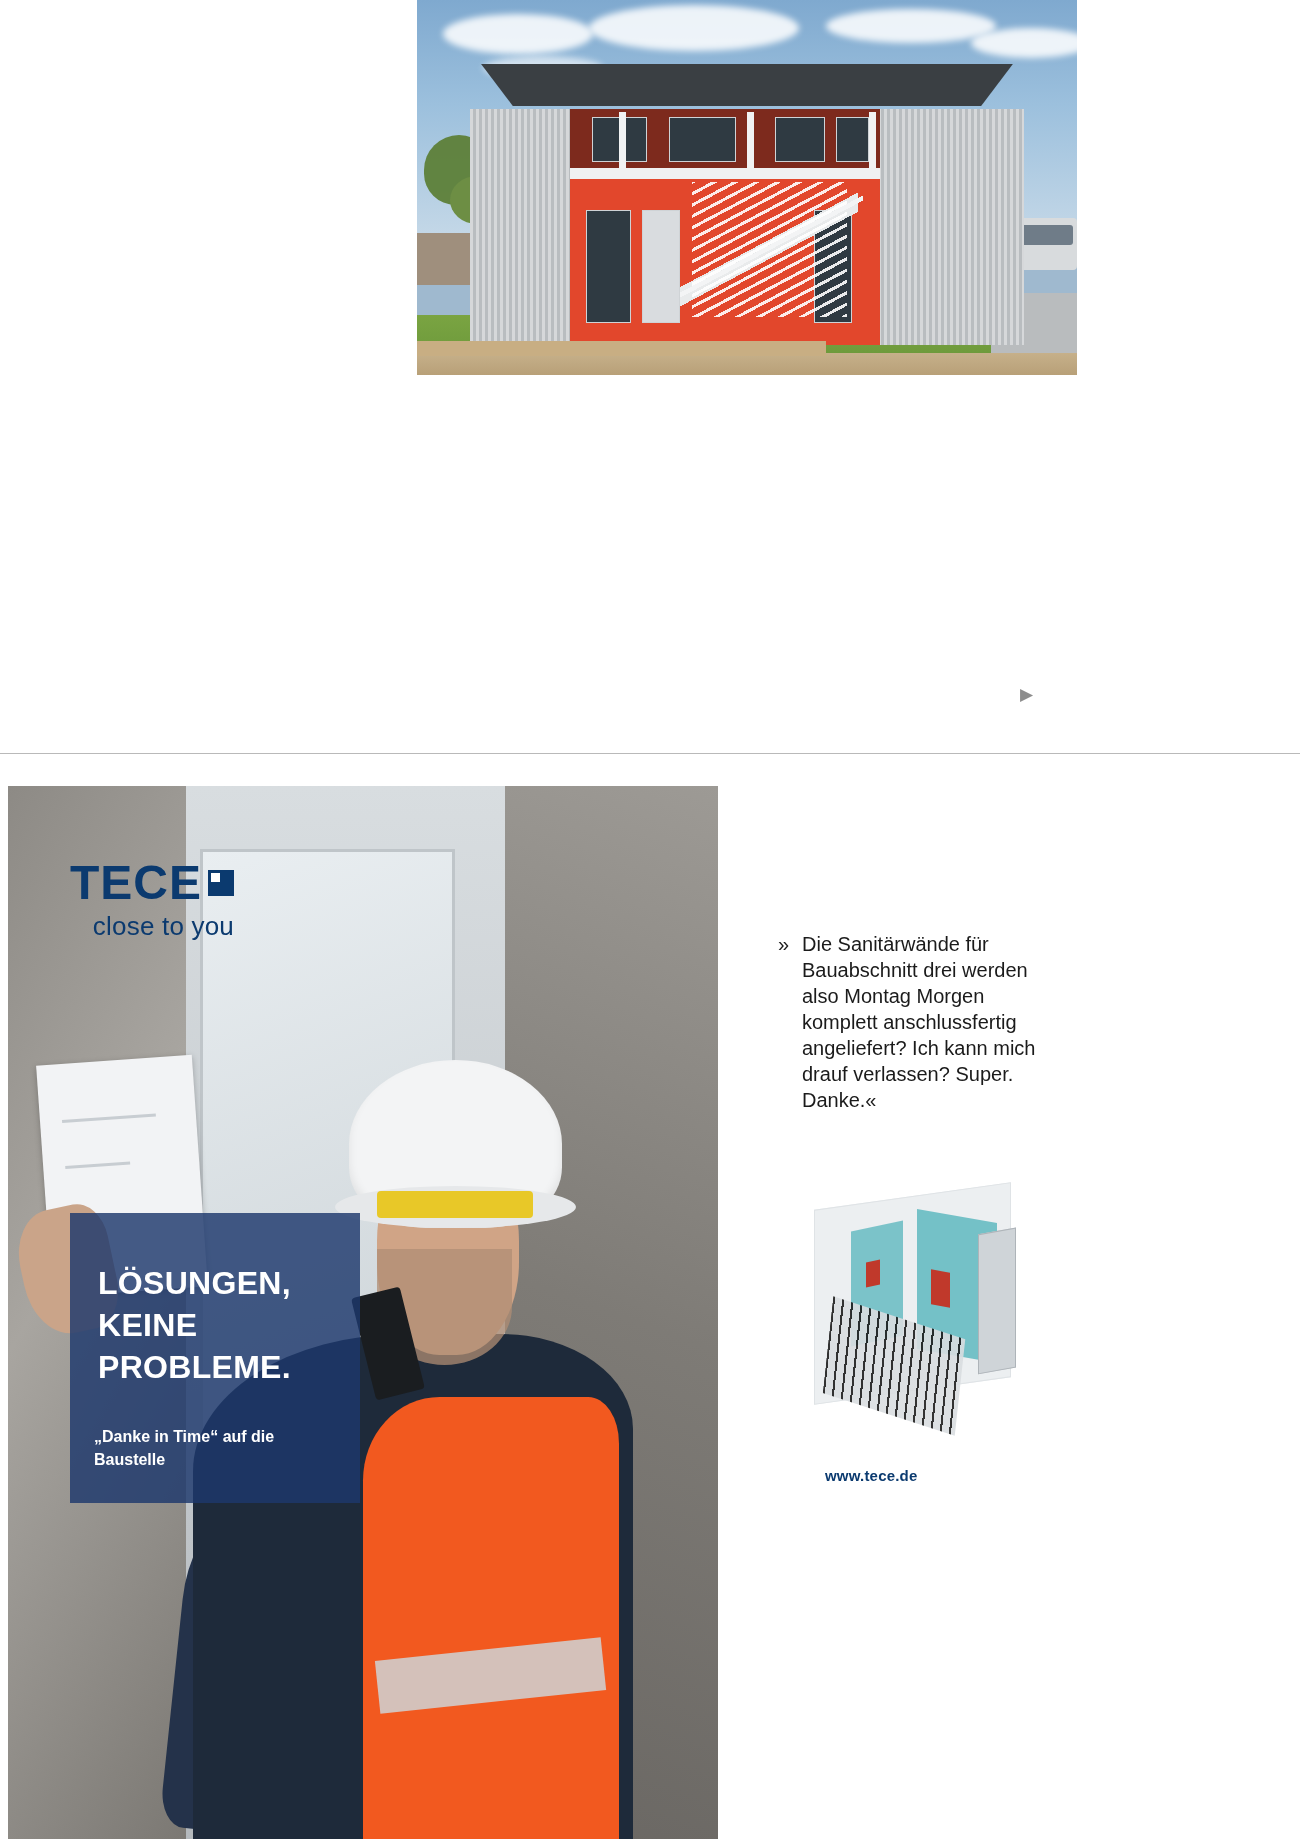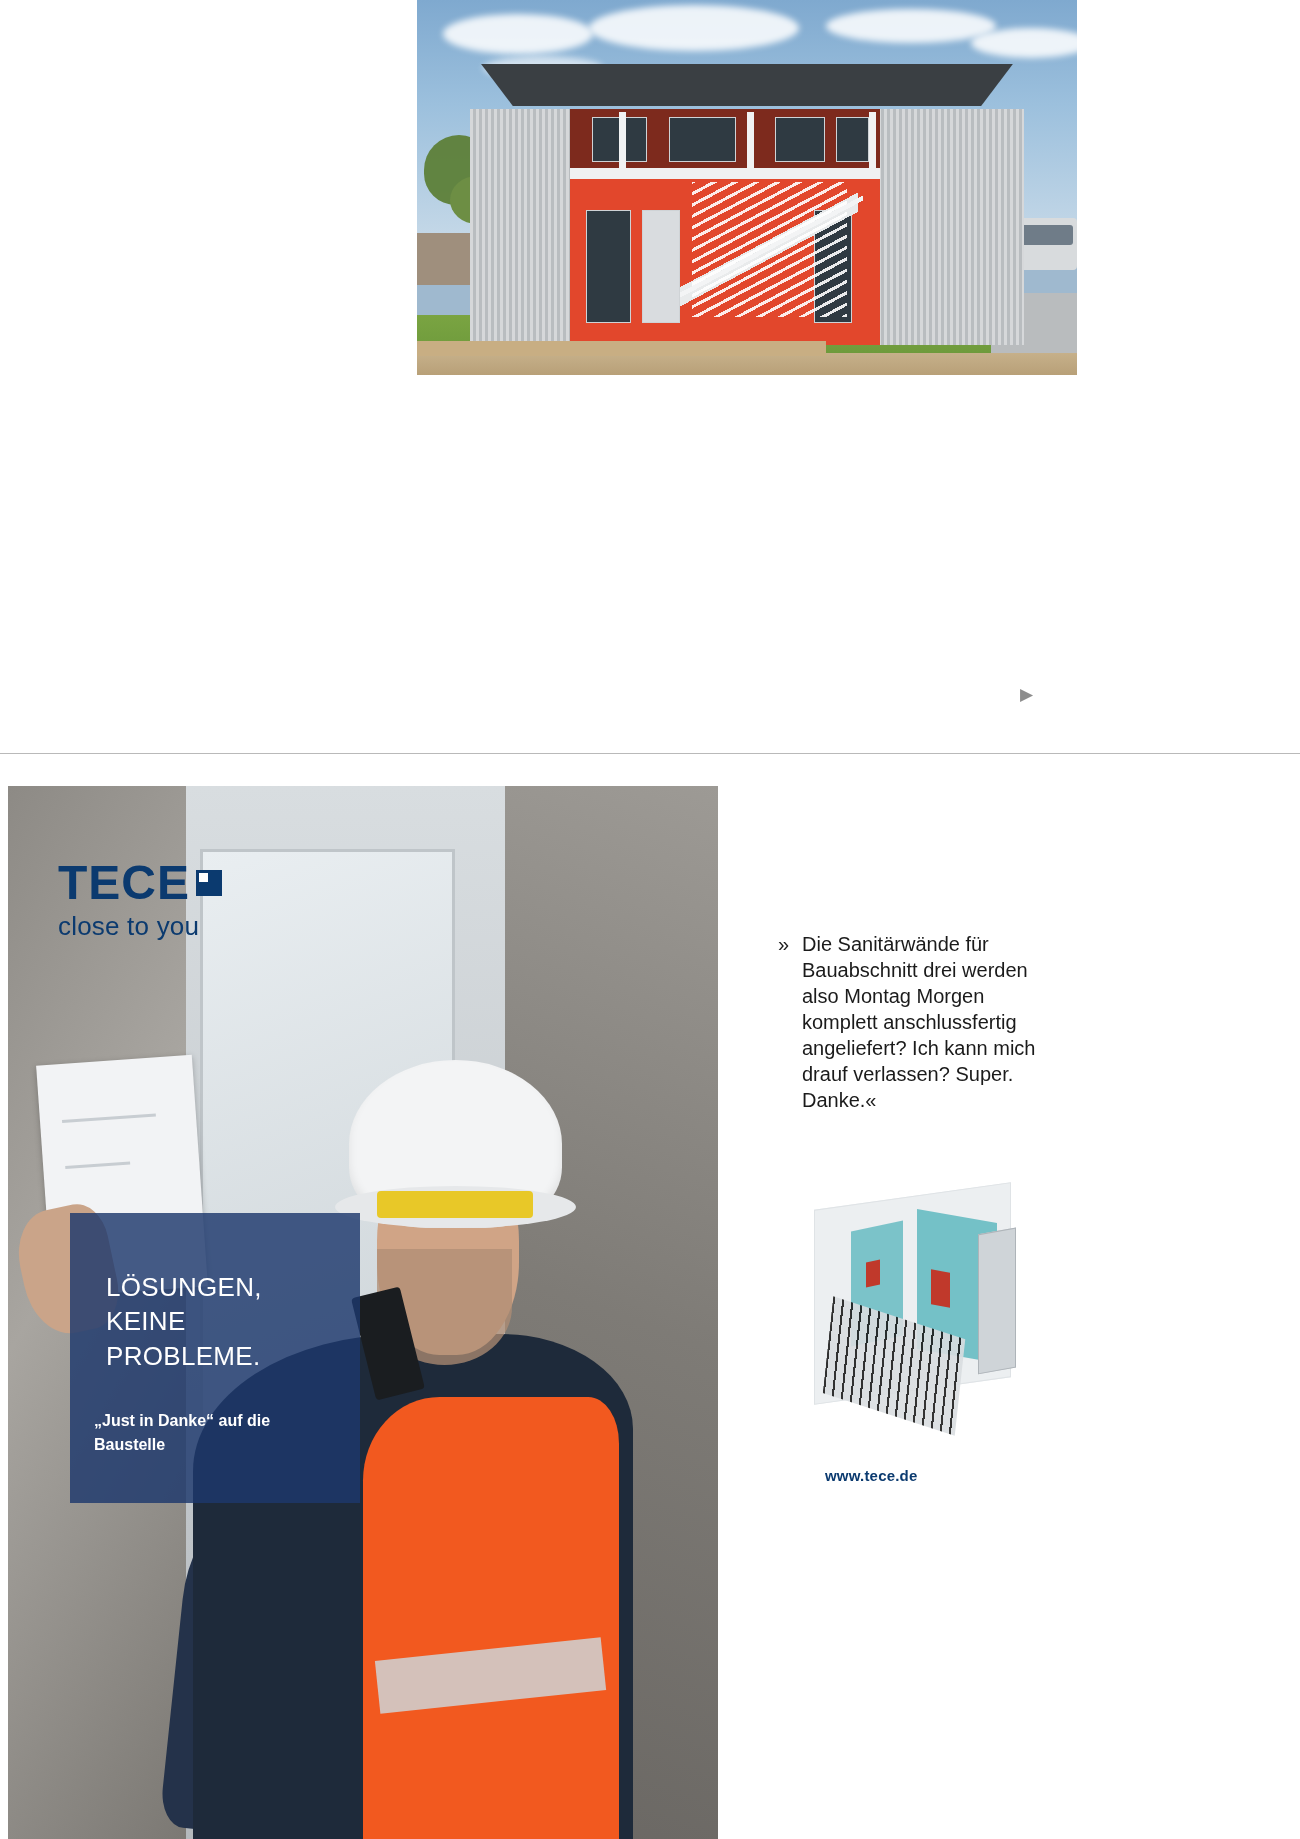"TECE" .tece-logo { left: 58px -> 70px; text-align: none -> right }
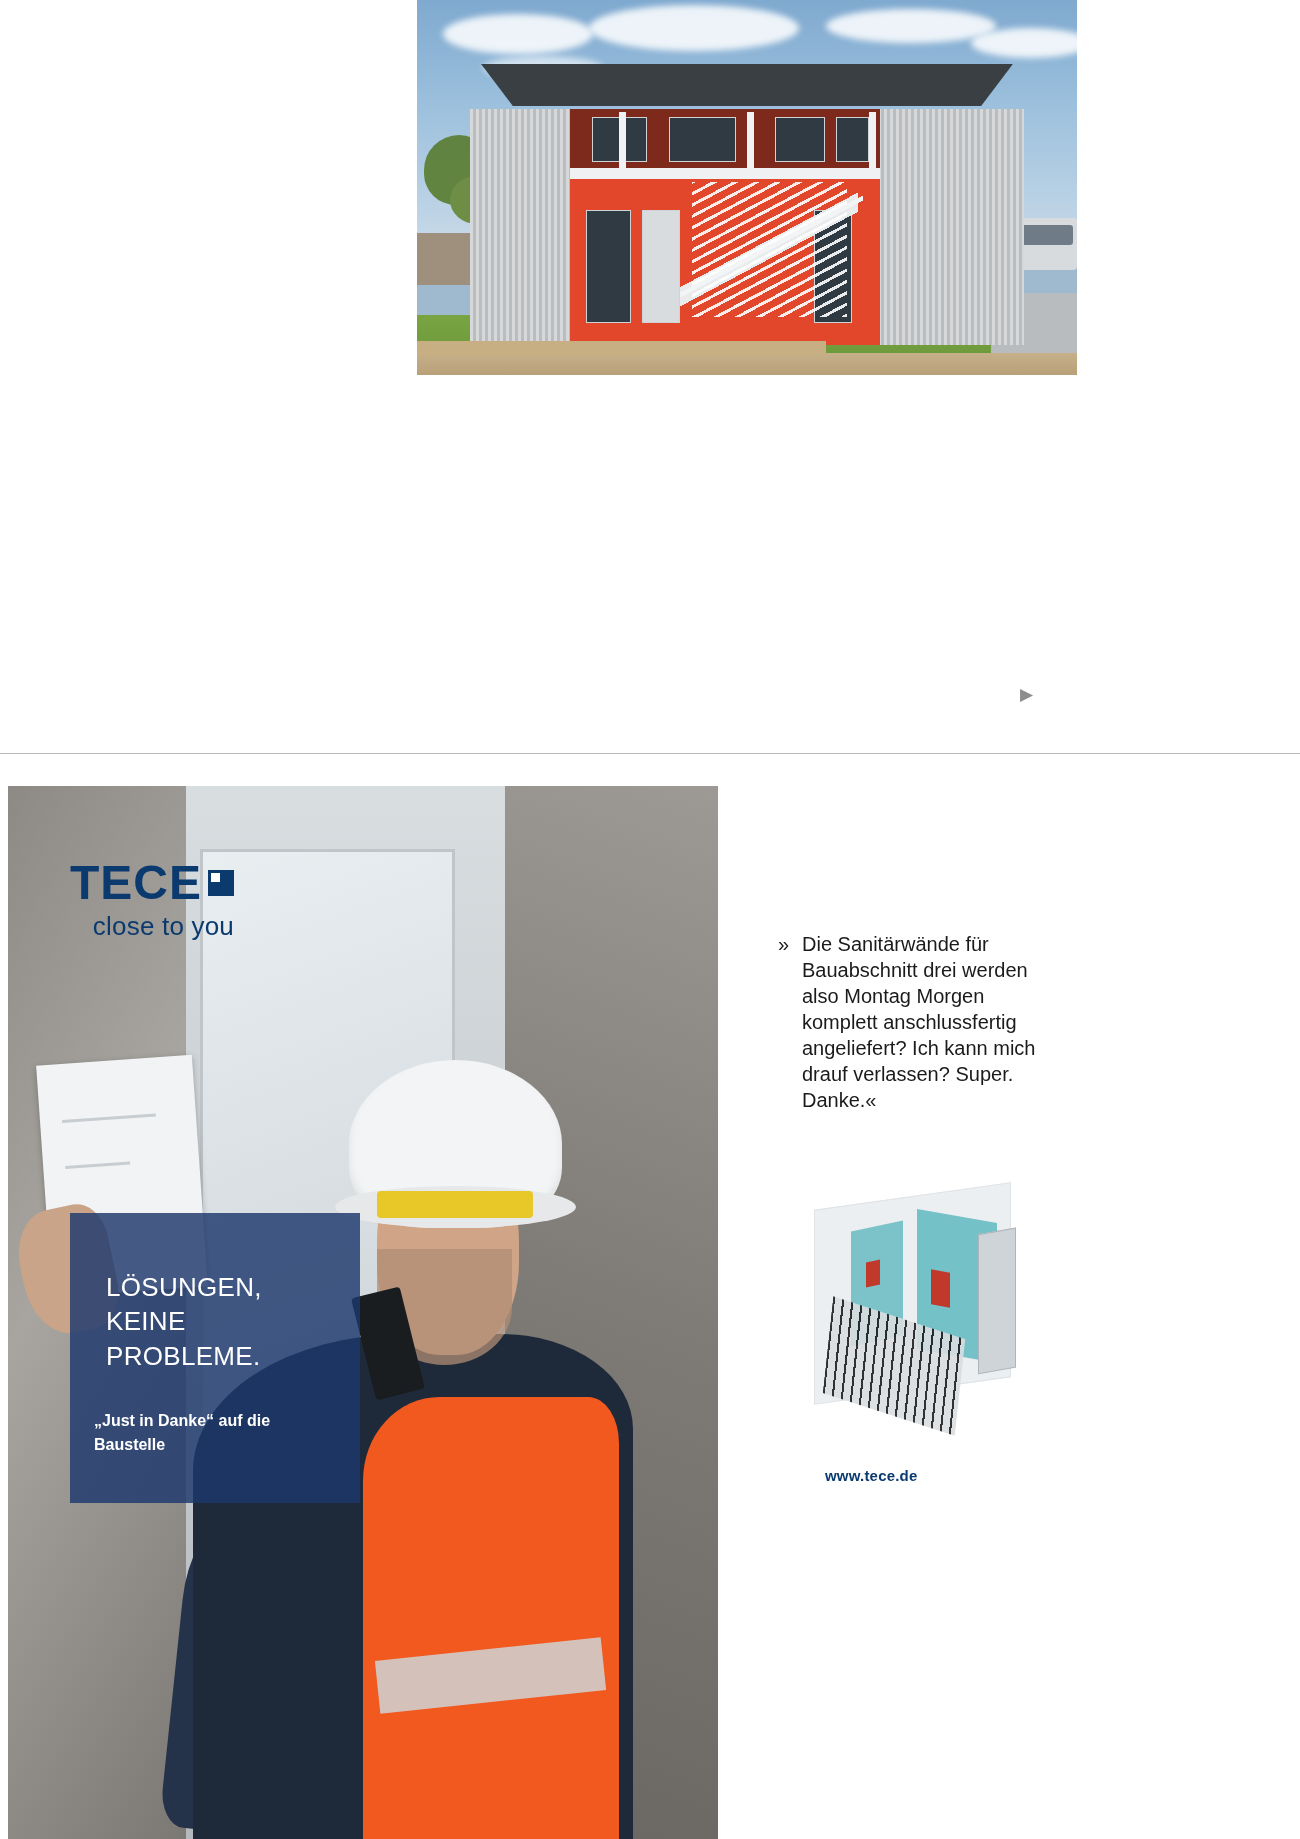"LÖSUNGEN," .ad-box h2 { font-size: 26px -> 32px; font-weight: normal -> bold; margin: 12px -> 4px }
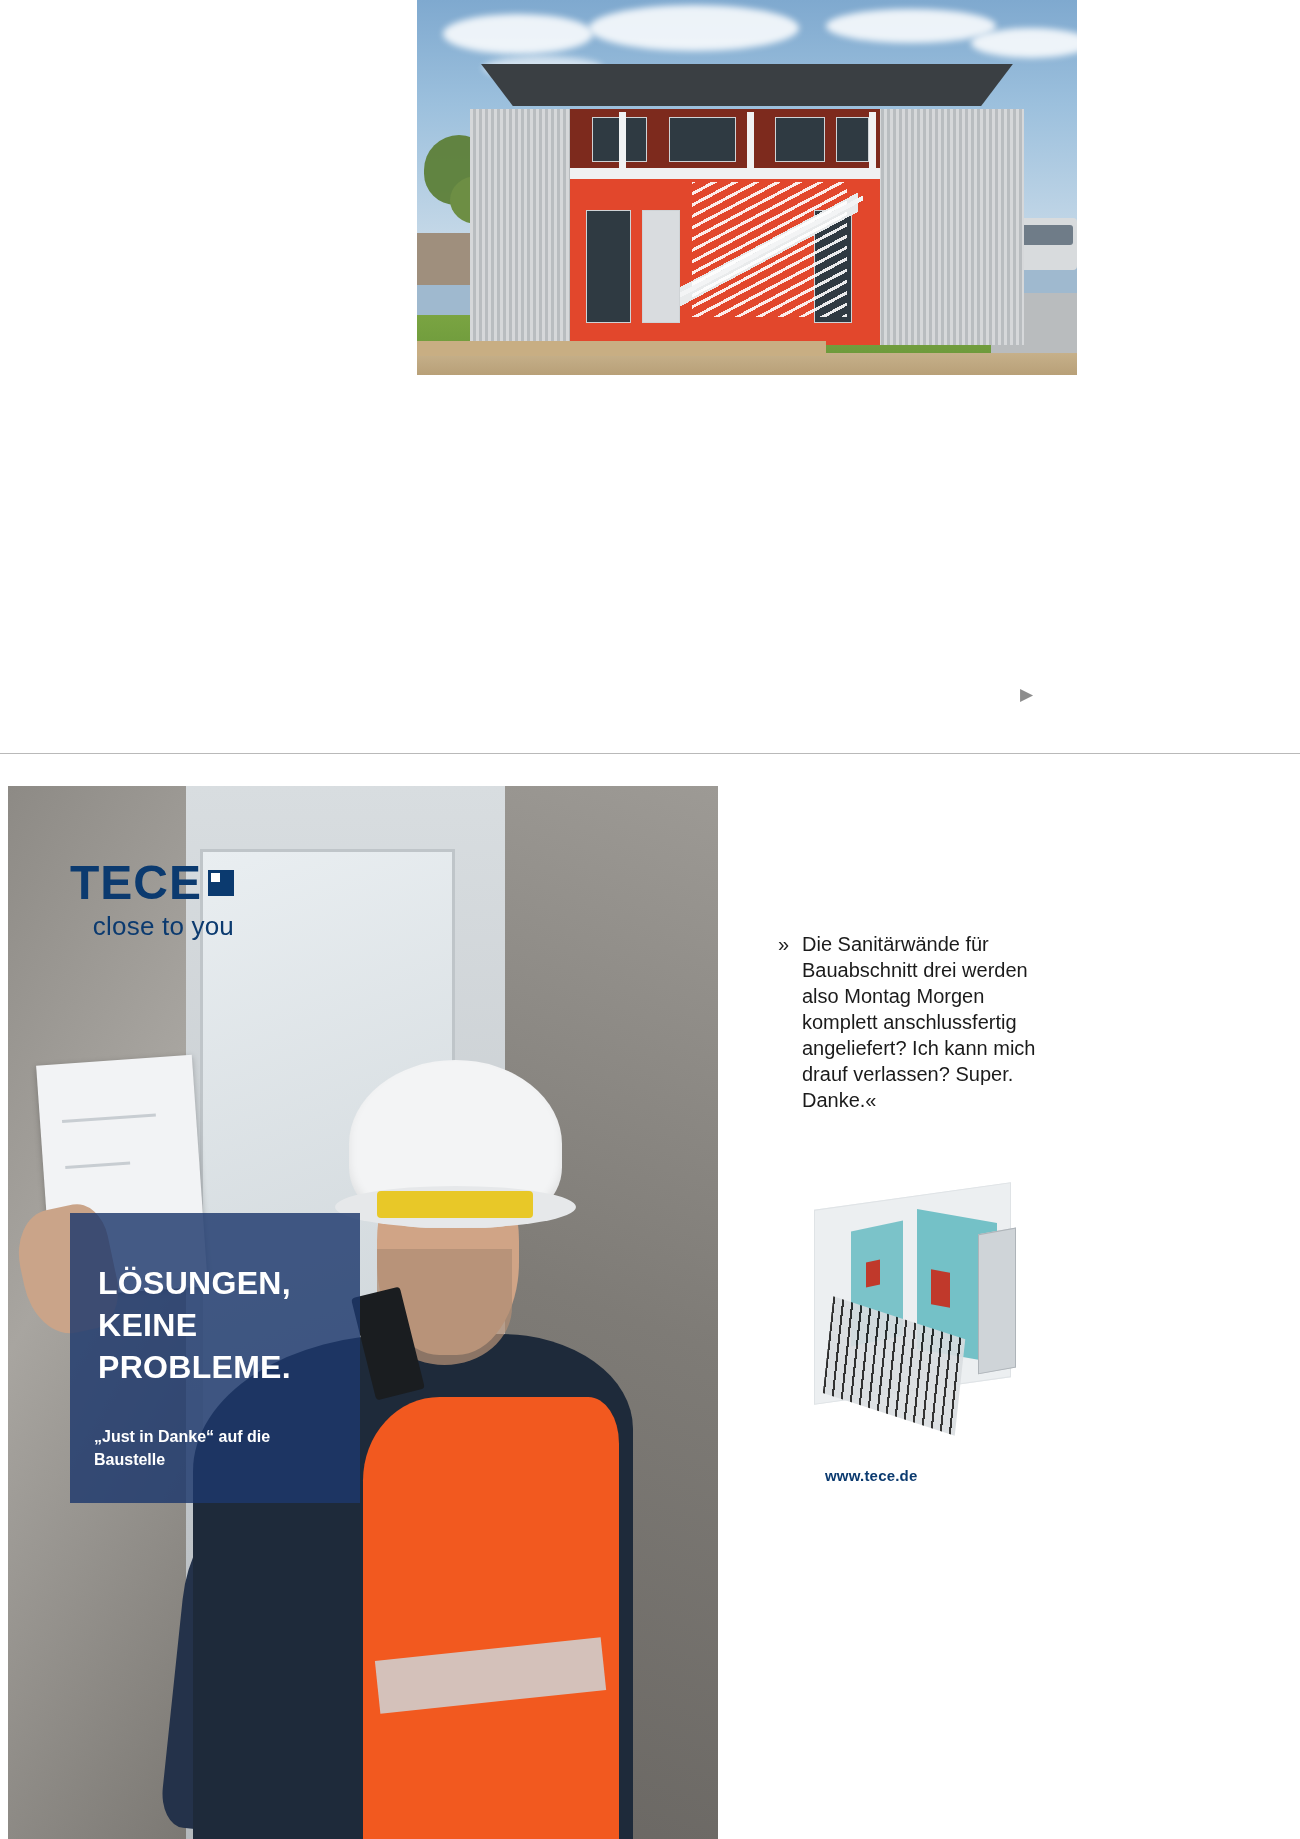"„Just in Danke“ auf die" span { text: Just in Danke -> Danke in Time }
